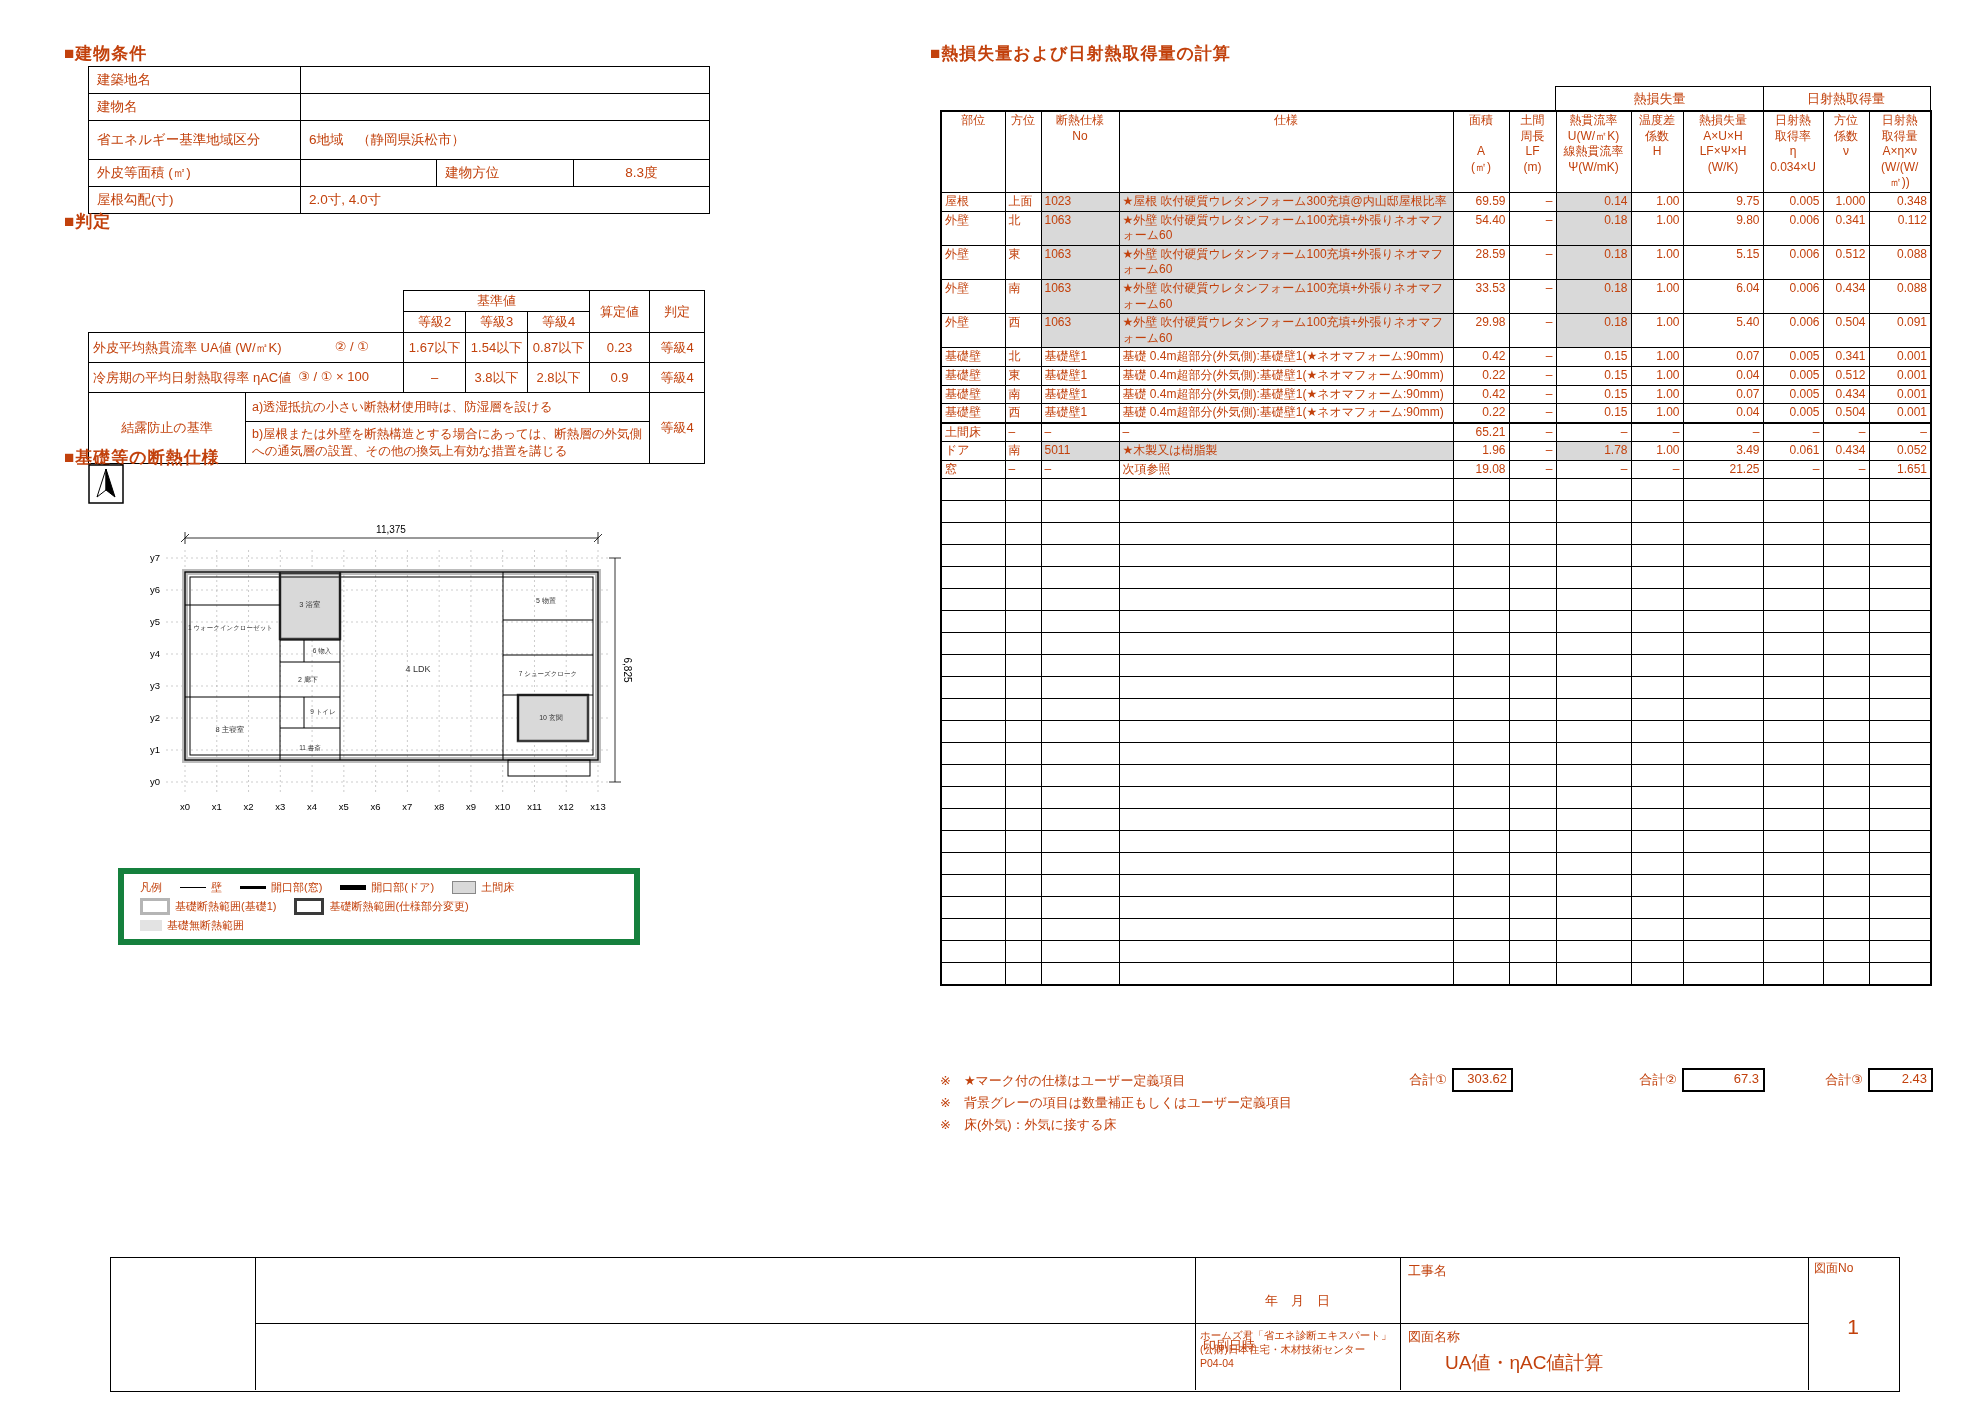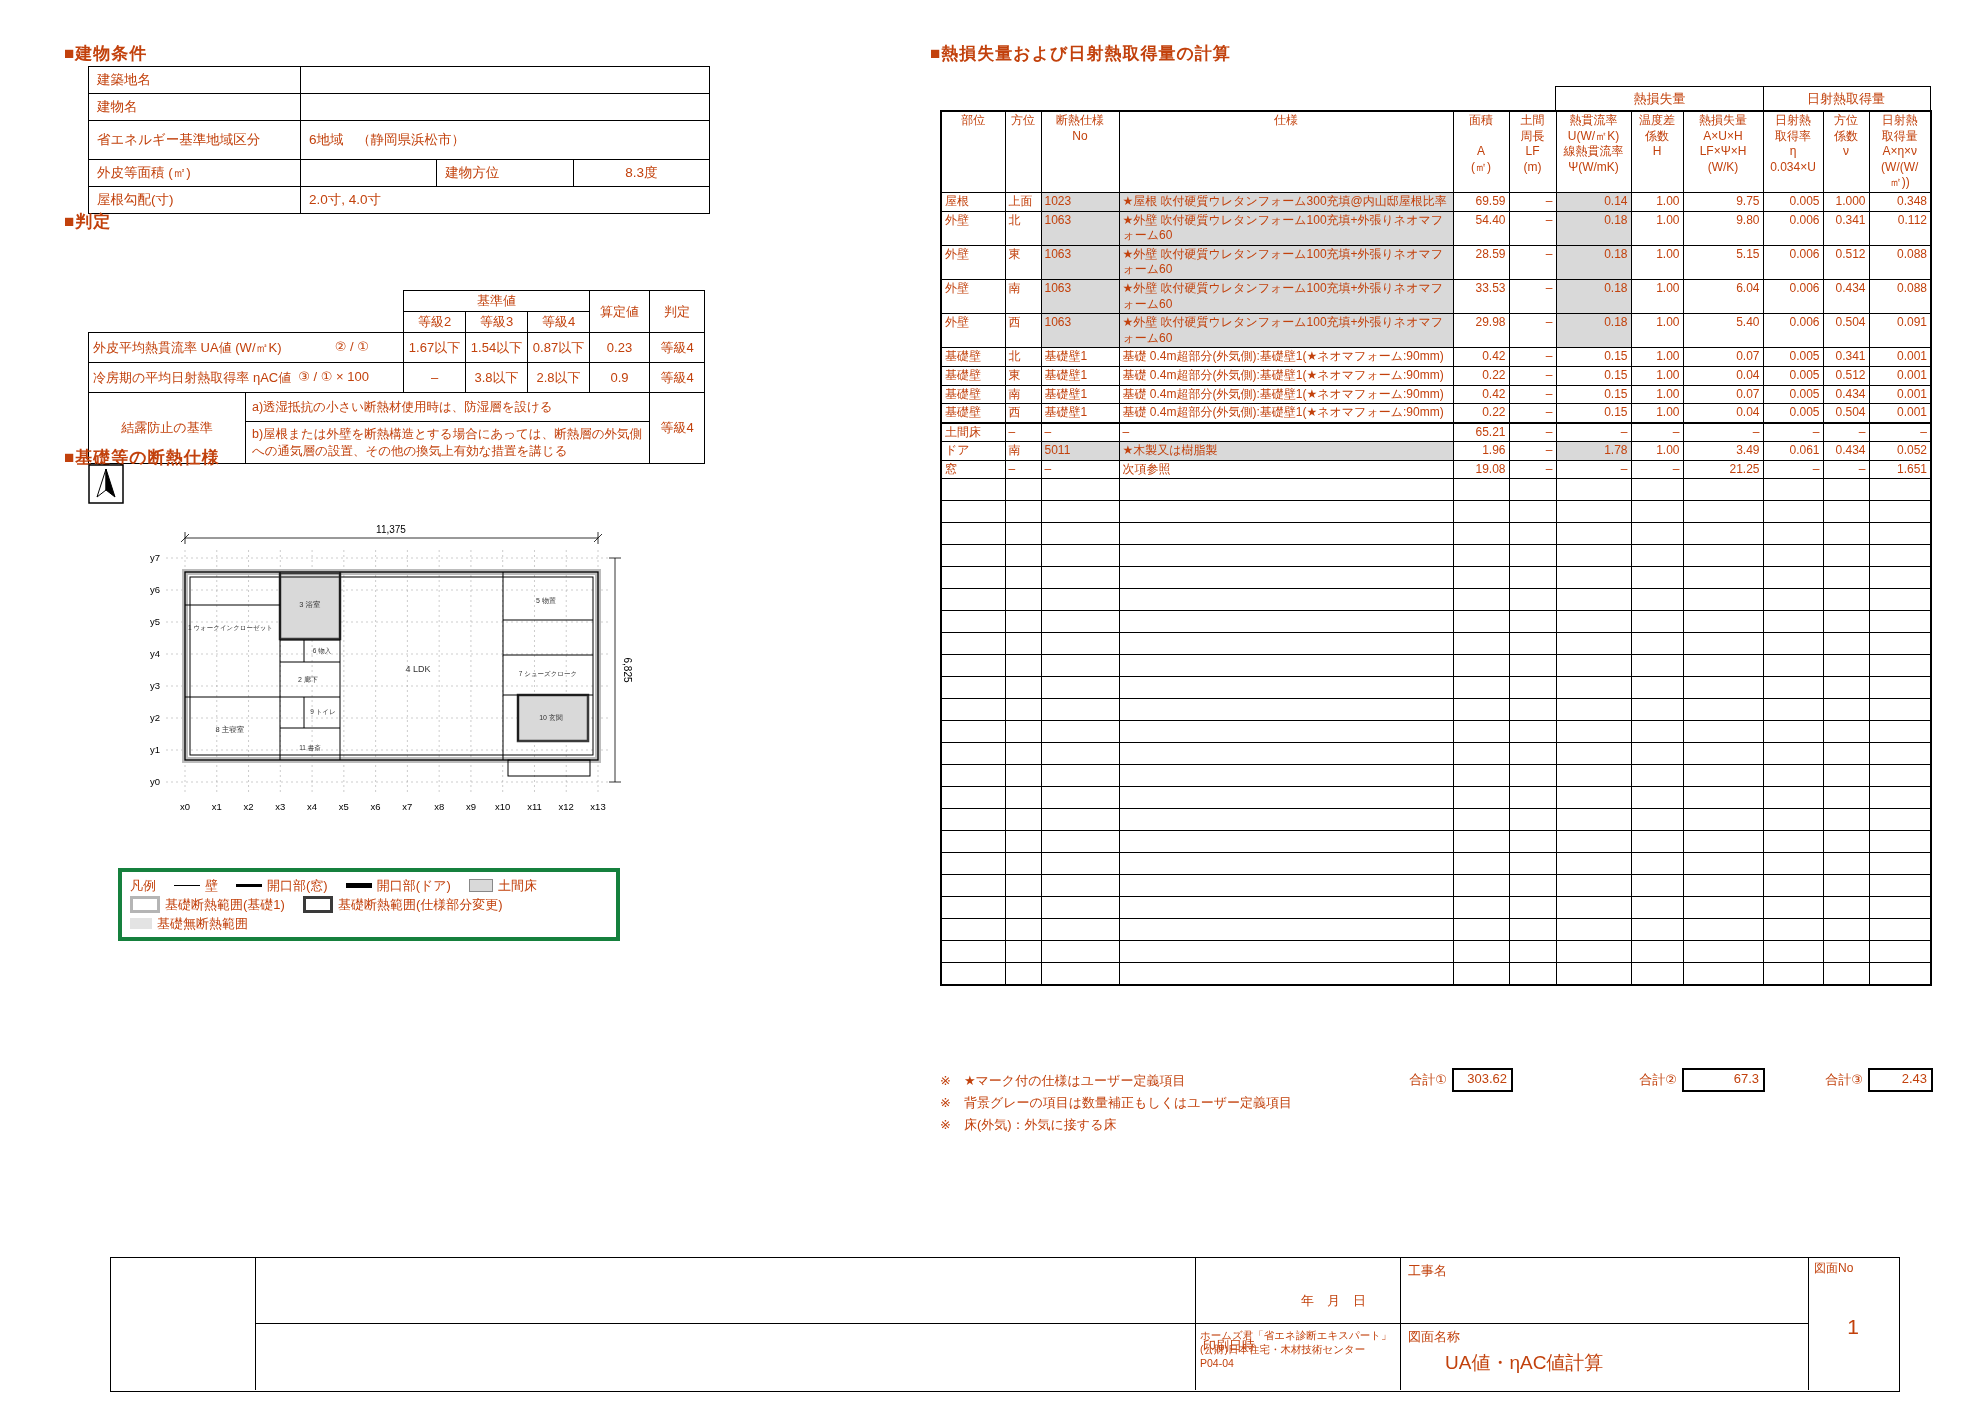"凡例" .legend { border: 4px solid #15803d -> 6px solid #15803d; font-size: 13px -> 11px; padding: 4px 8px -> 4px 16px }
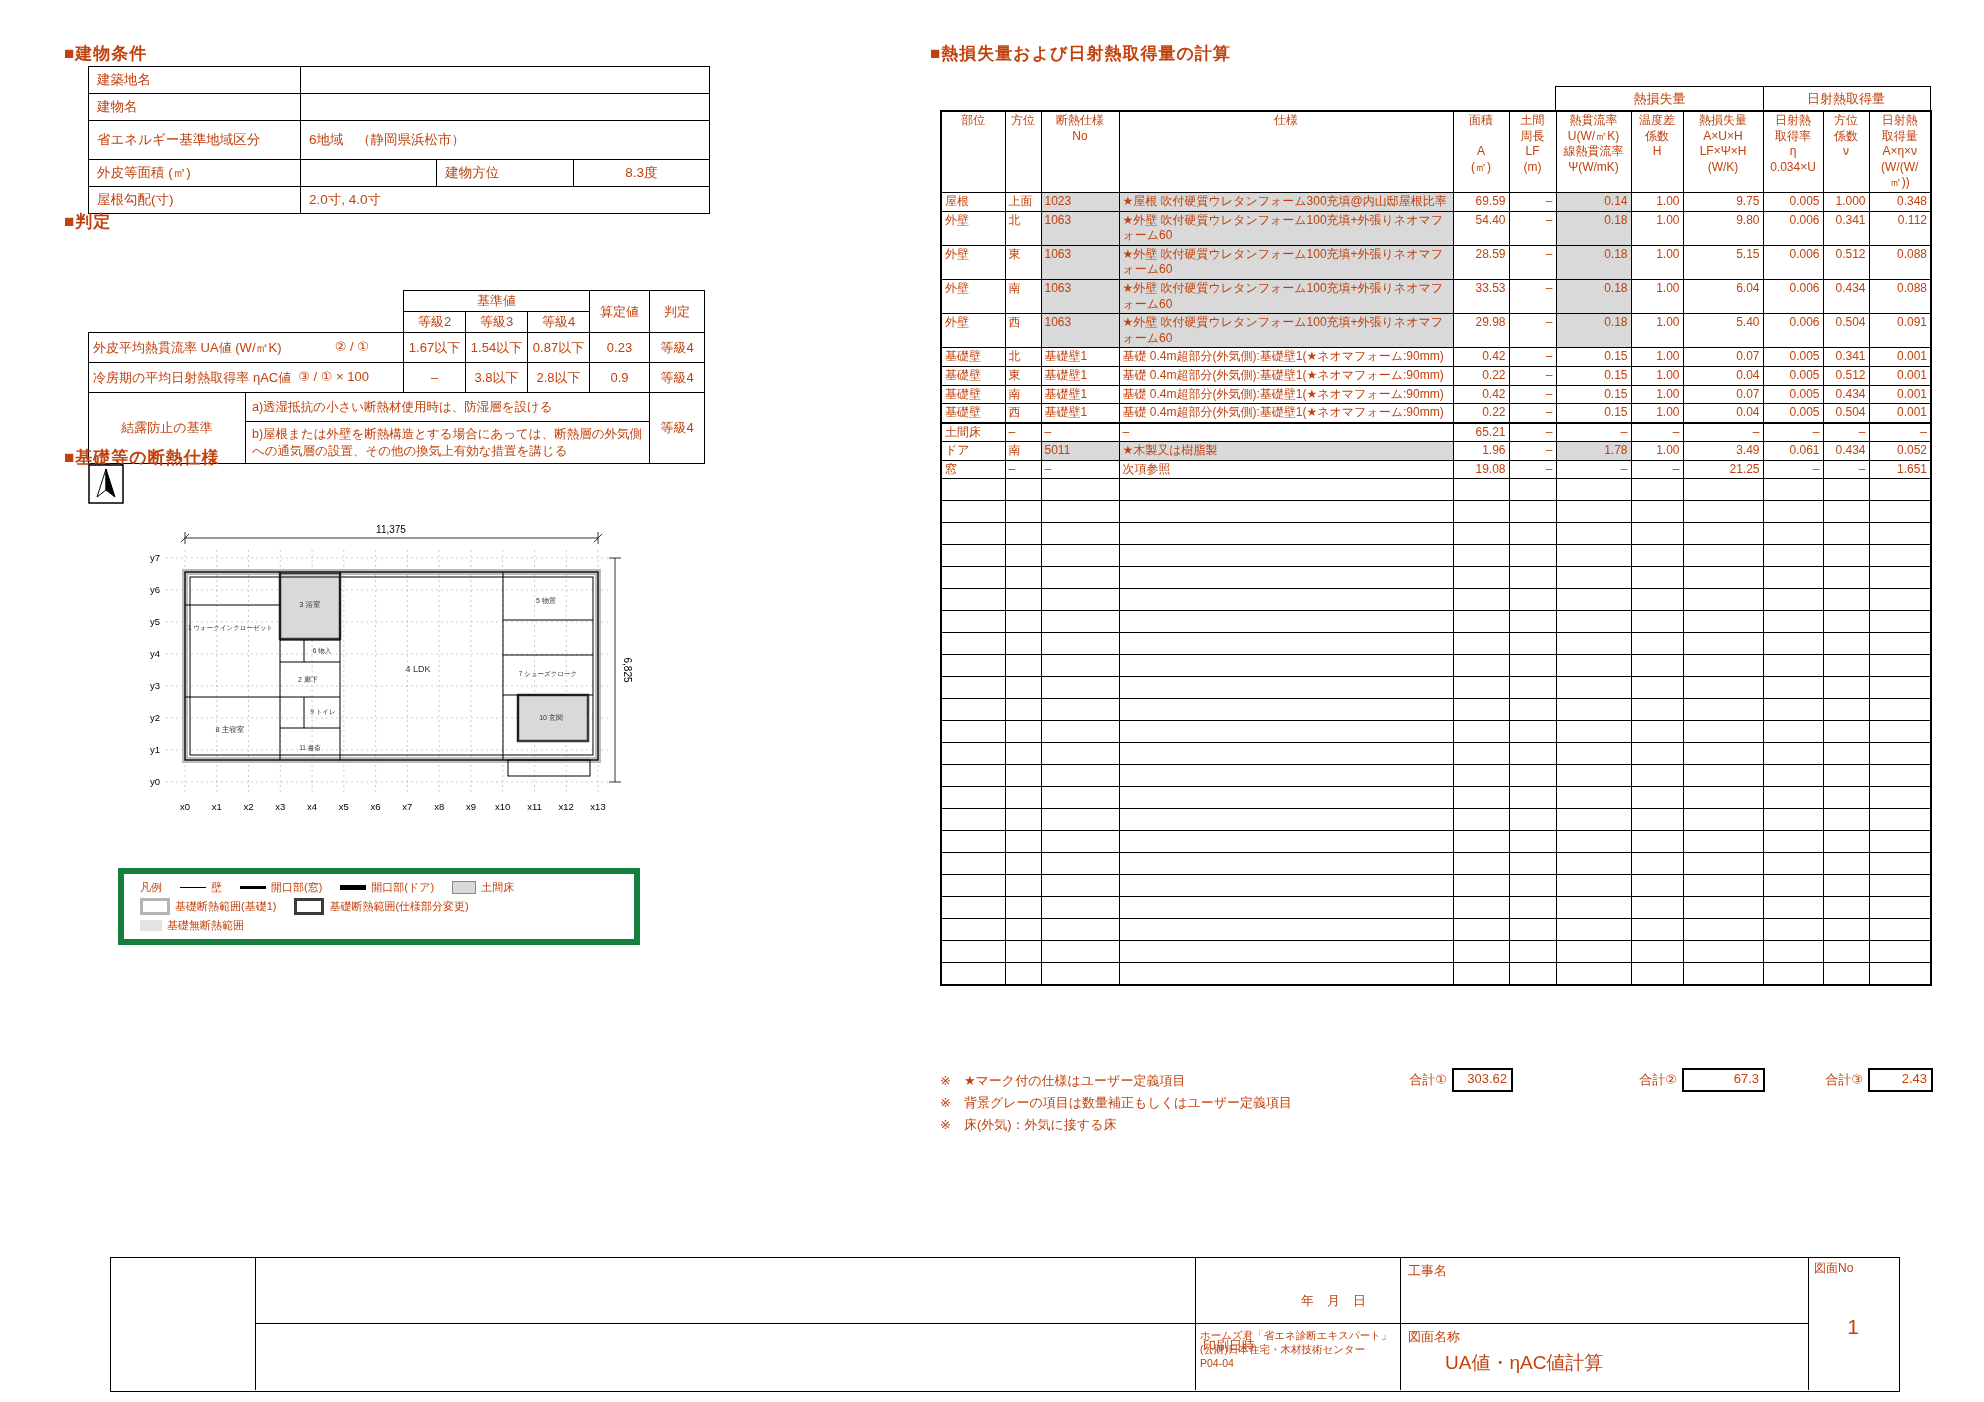"年 月 日" div.tb-text { margin-left: 36px -> none }
